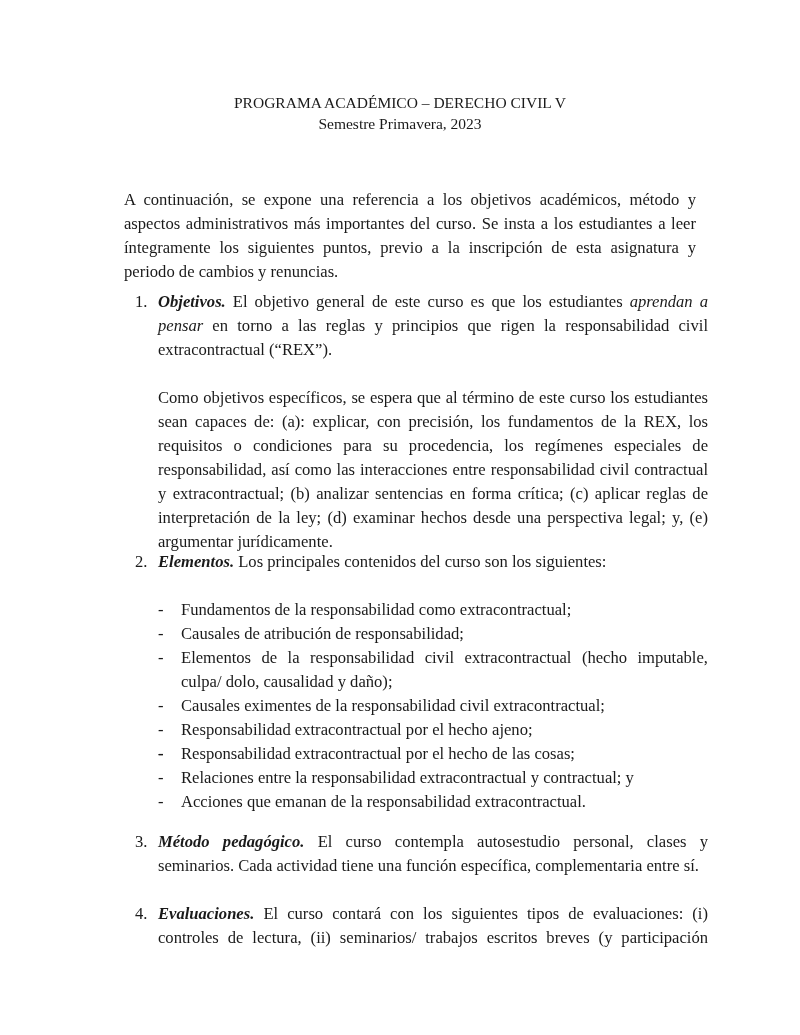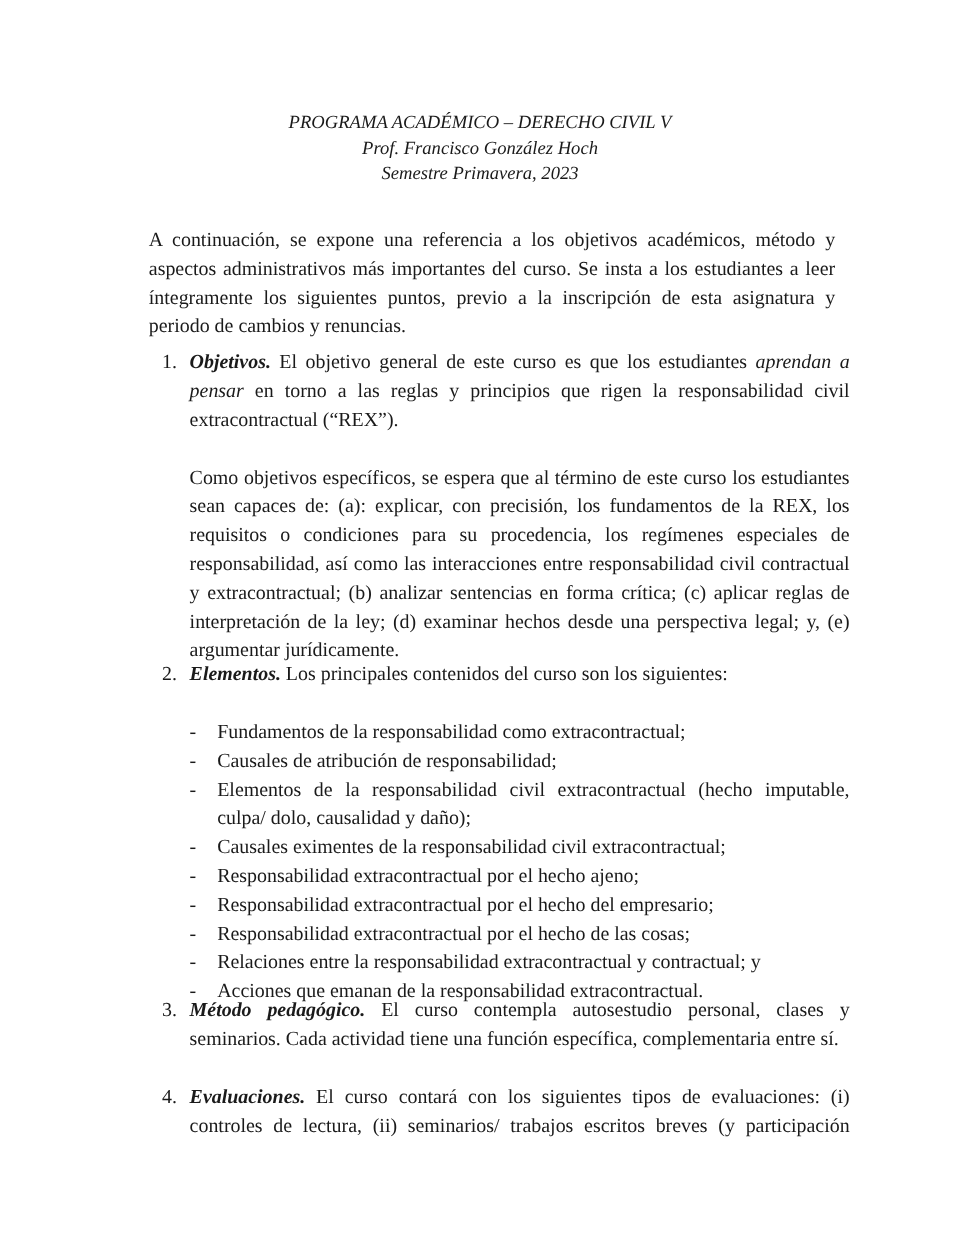"PROGRAMA ACADÉMICO – DERECHO CIVIL" .header div { font-style: italic -> none }
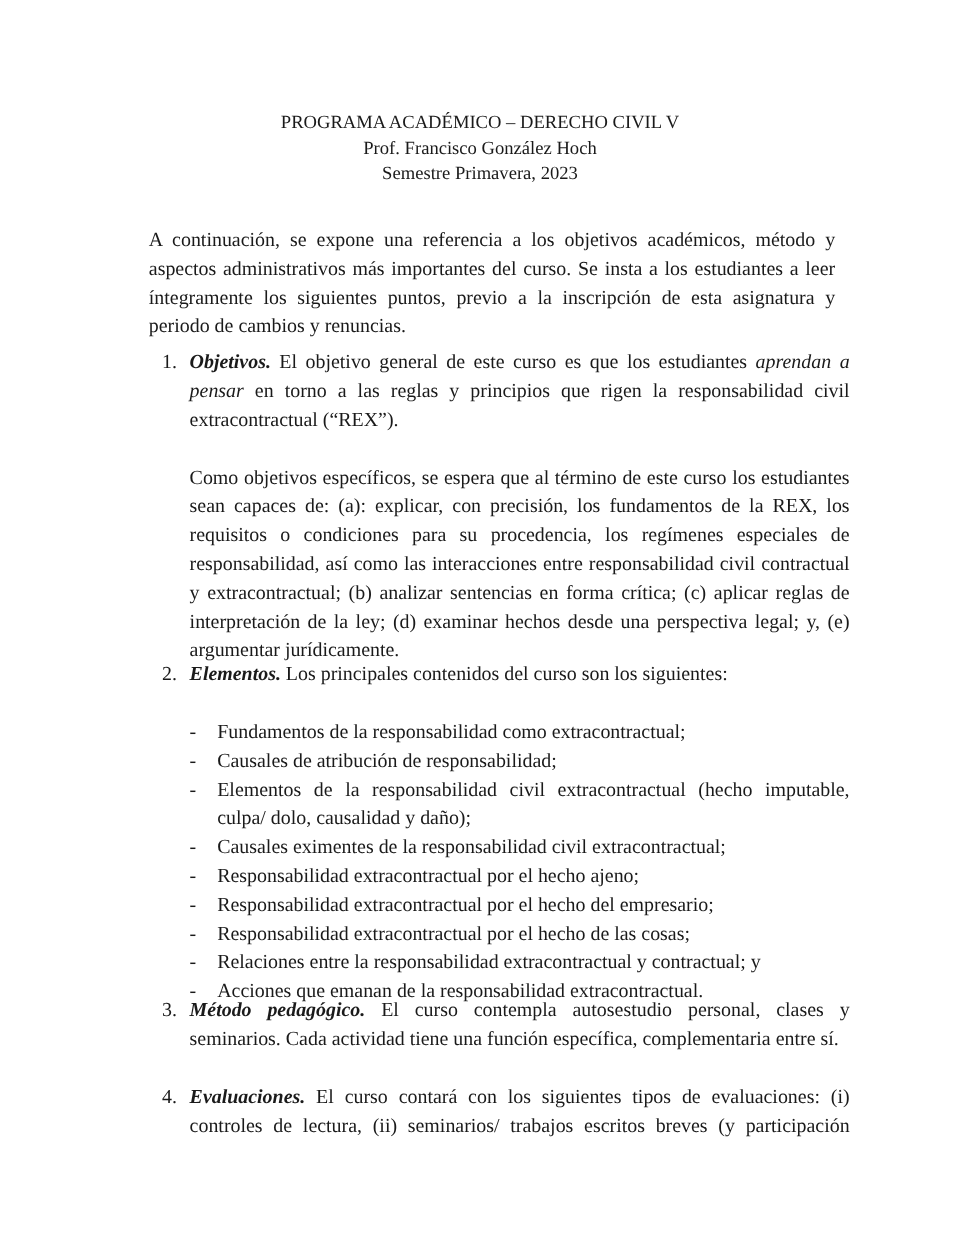"Prof. Francisco González Hoch" div { html: <div>Prof. Francisco González Hoch</div> -> none }
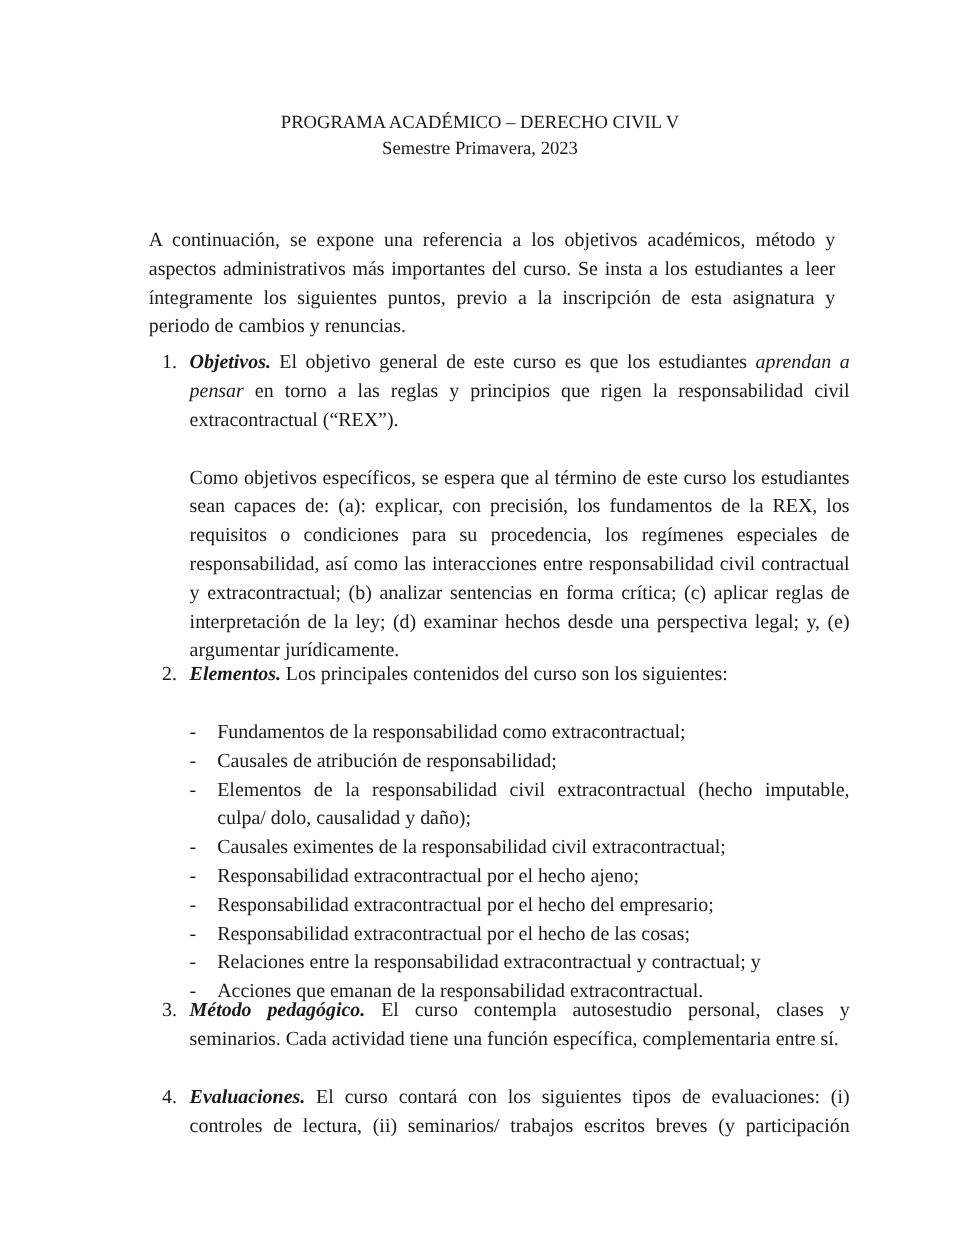"Responsabilidad extracontractual por el hecho del" span { html: <span>Responsabilidad extracontractual por el hecho del empresario;</span> -> none }
